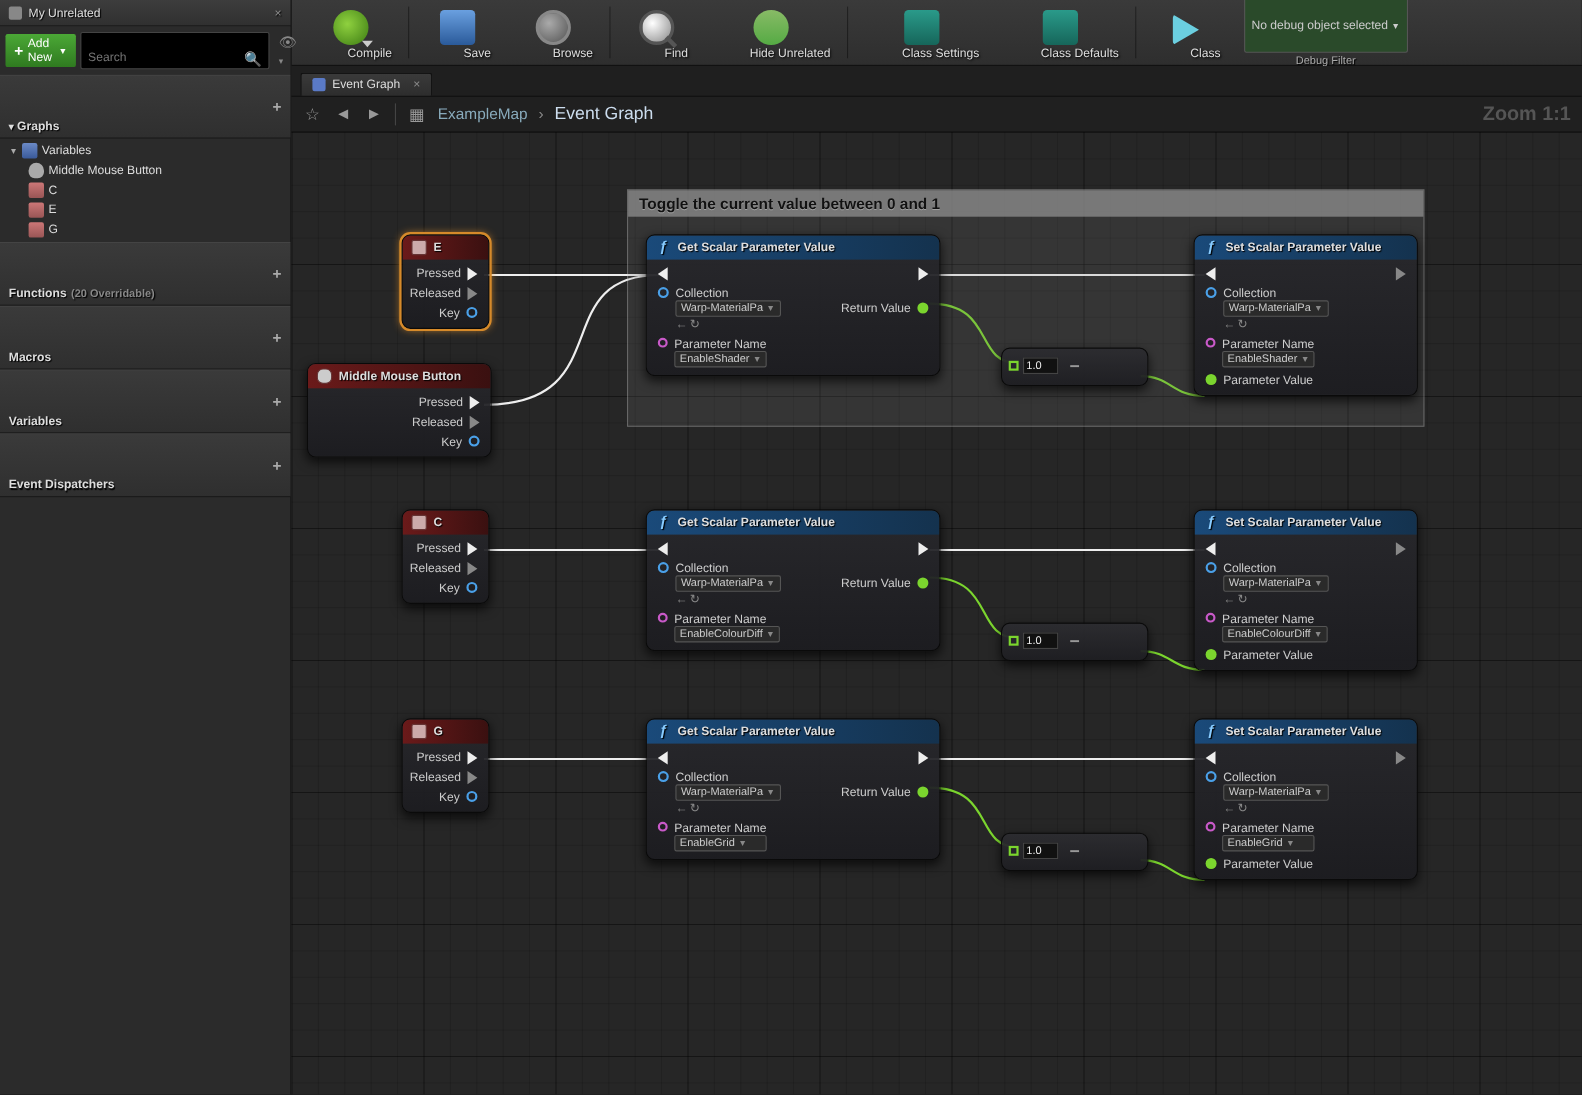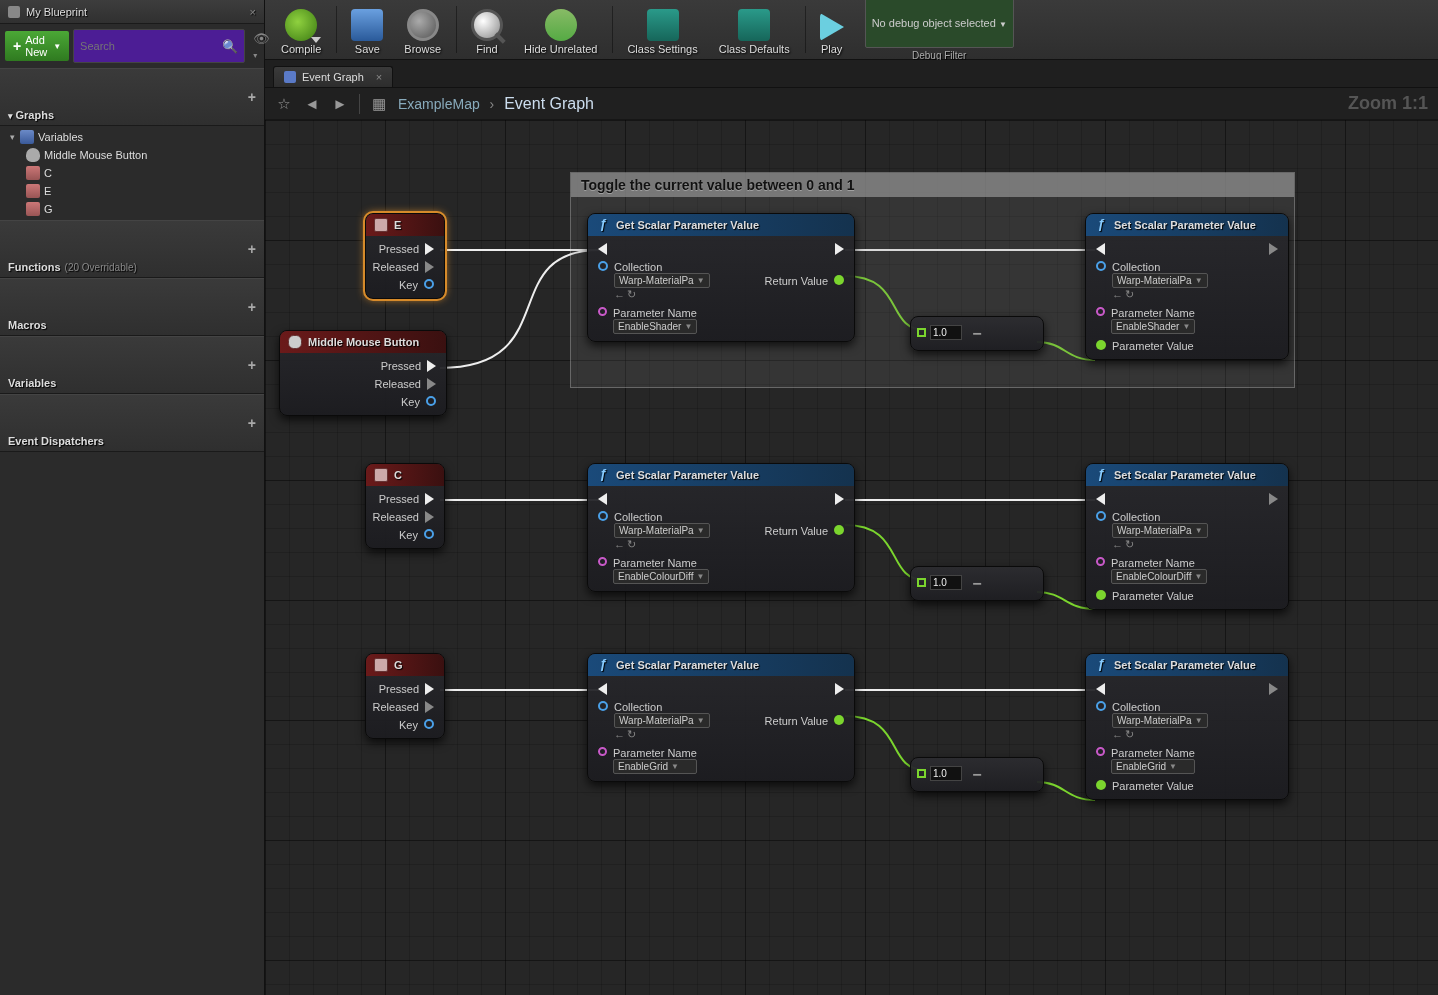"My Blueprint" span { text: Blueprint -> Unrelated }
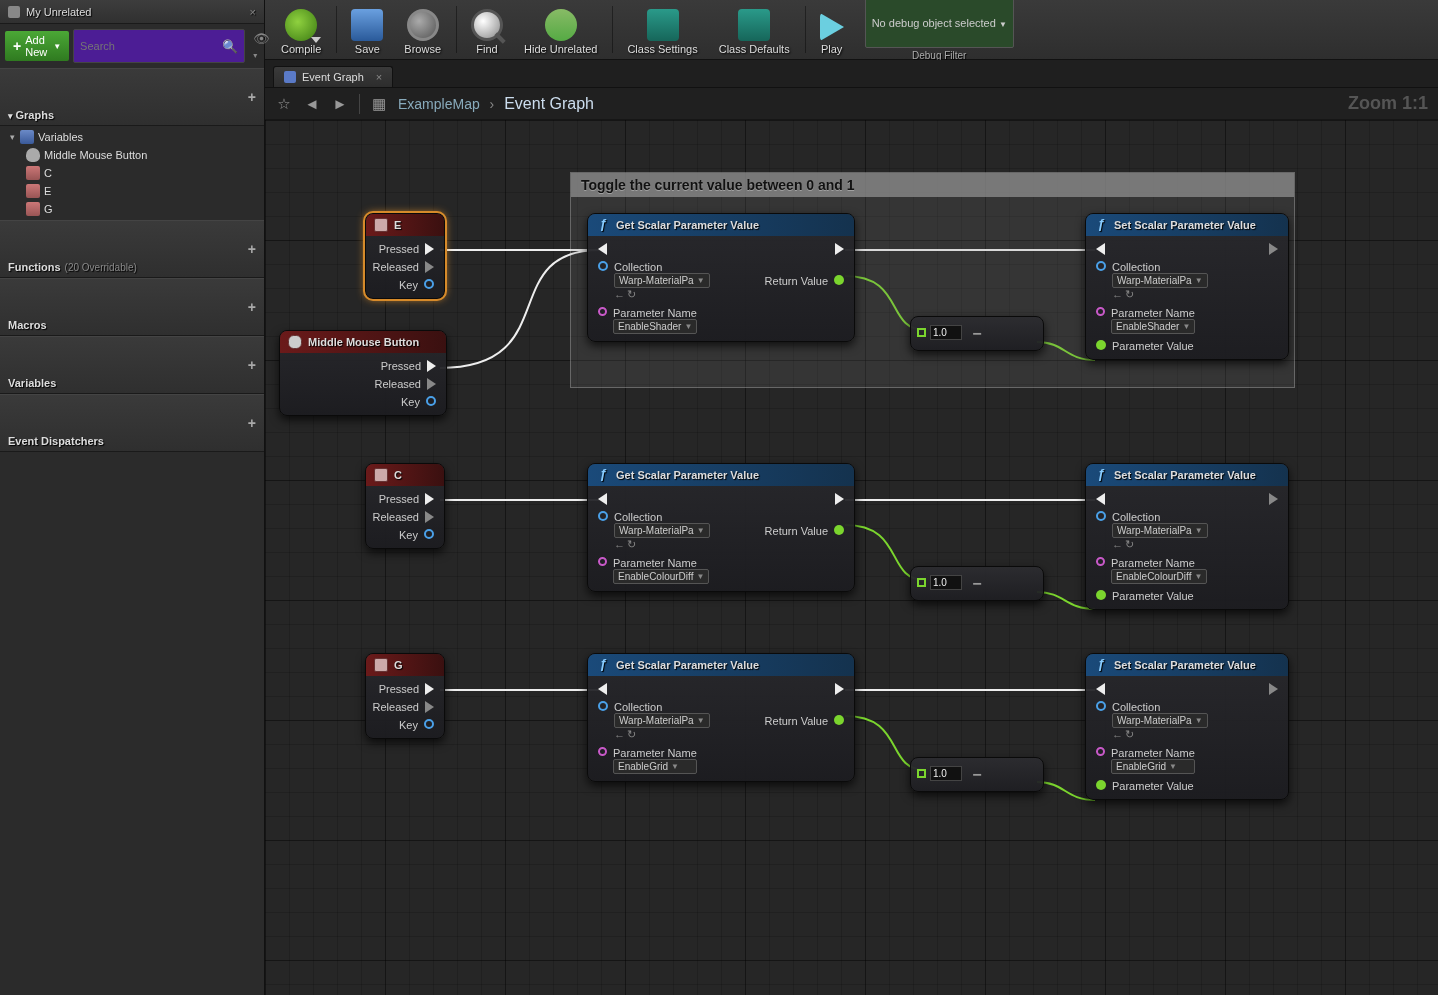"Search" .search { align-items: center -> flex-start; background: #4c1d95 -> #000000 }
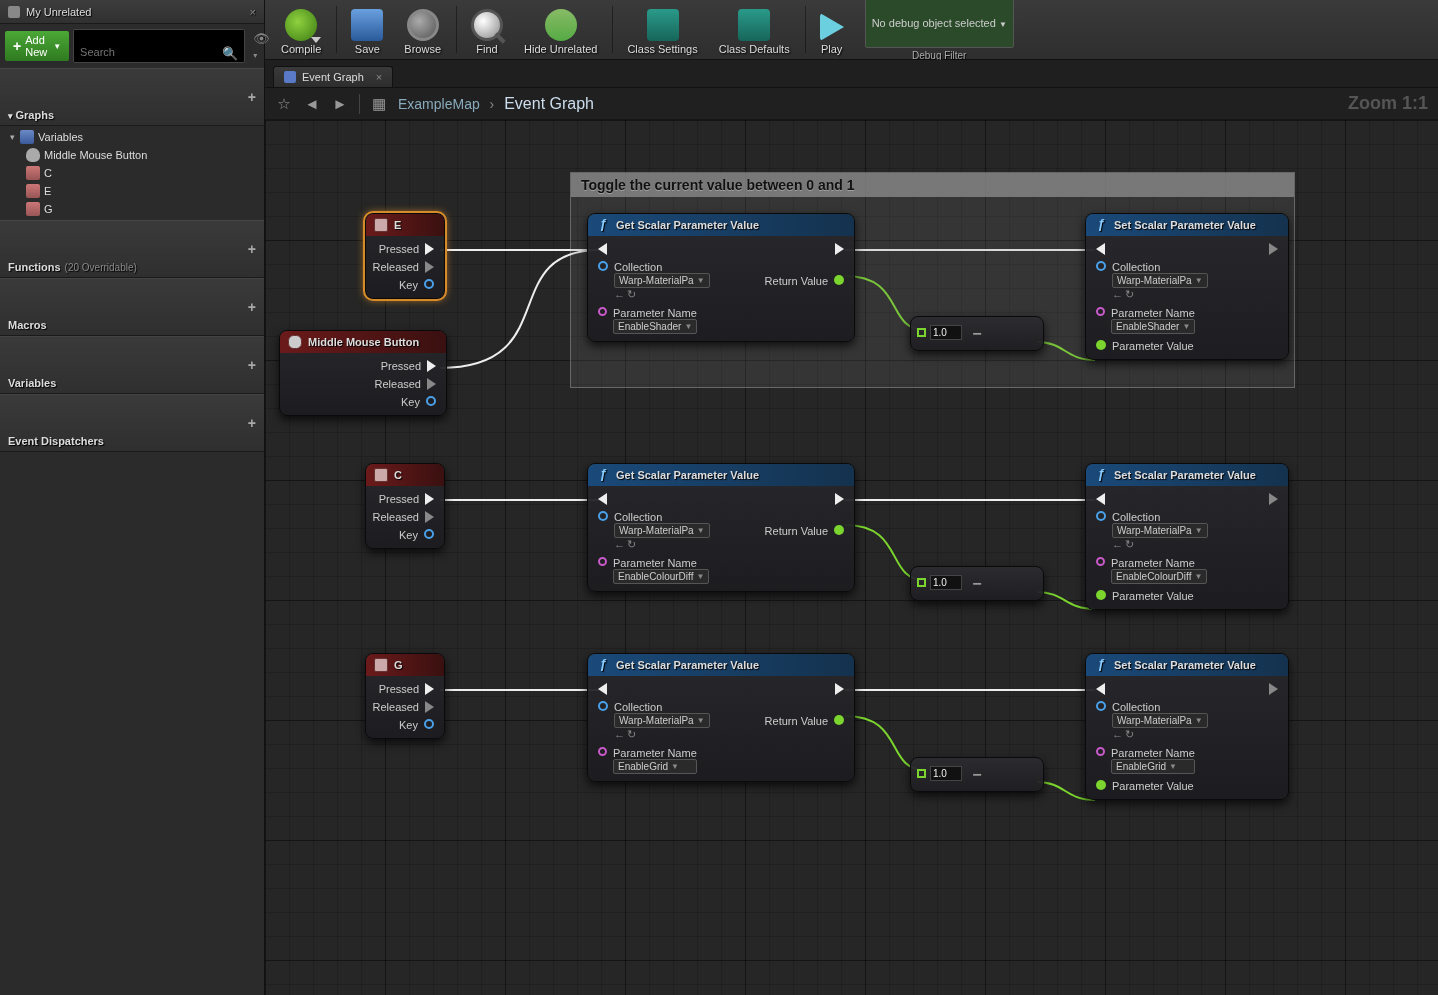"Compile" .tool-btn span { margin-left: none -> 35px }
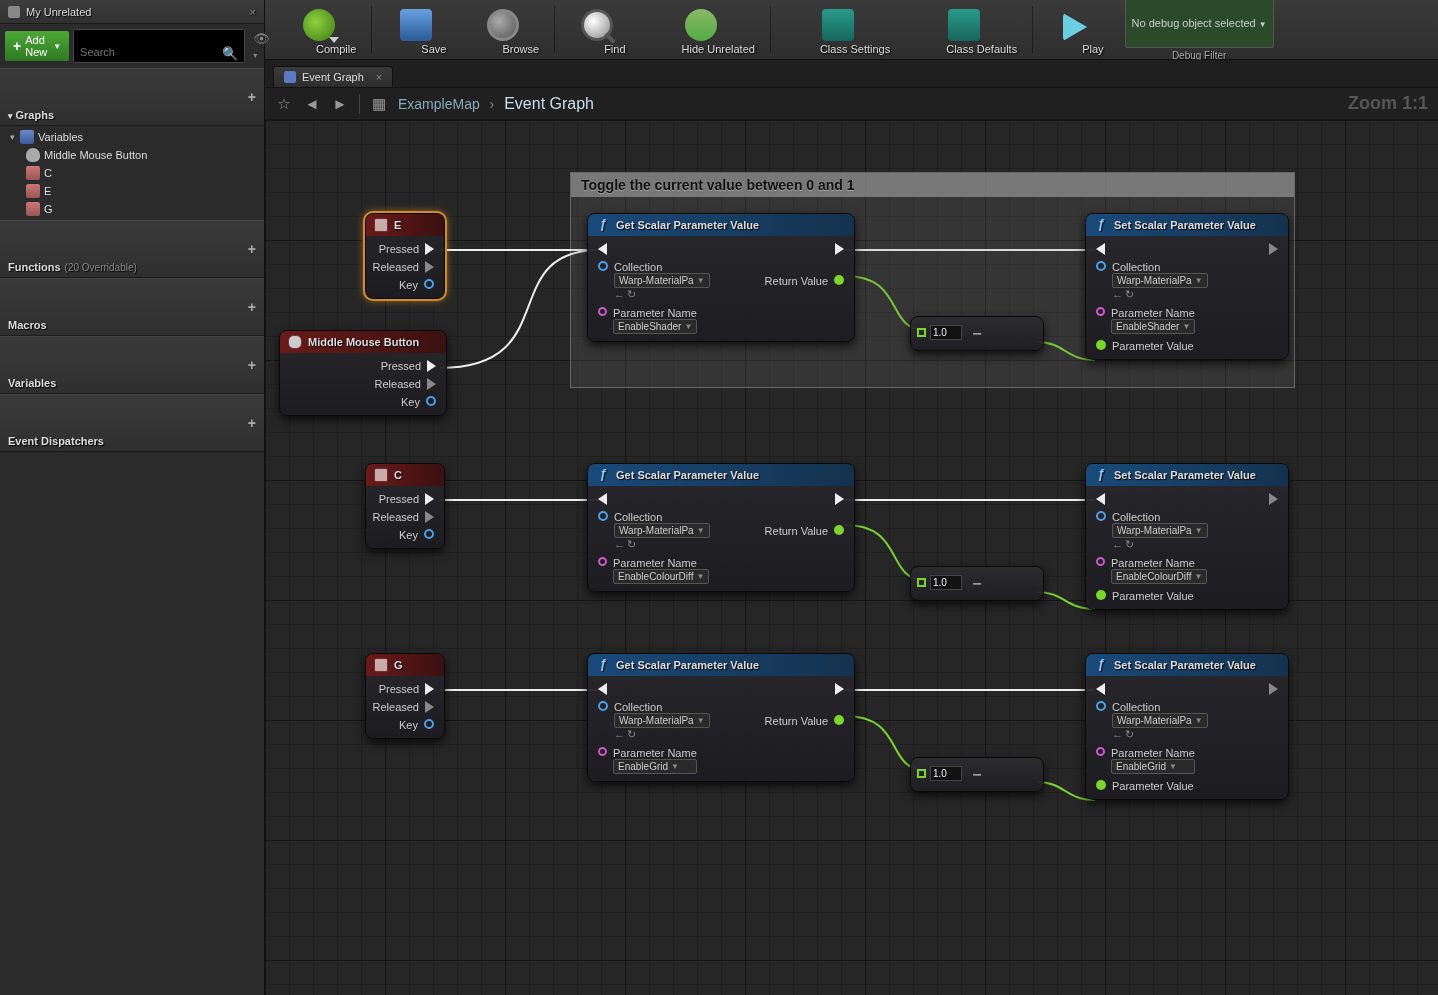"Play" span { text: Play -> Class }
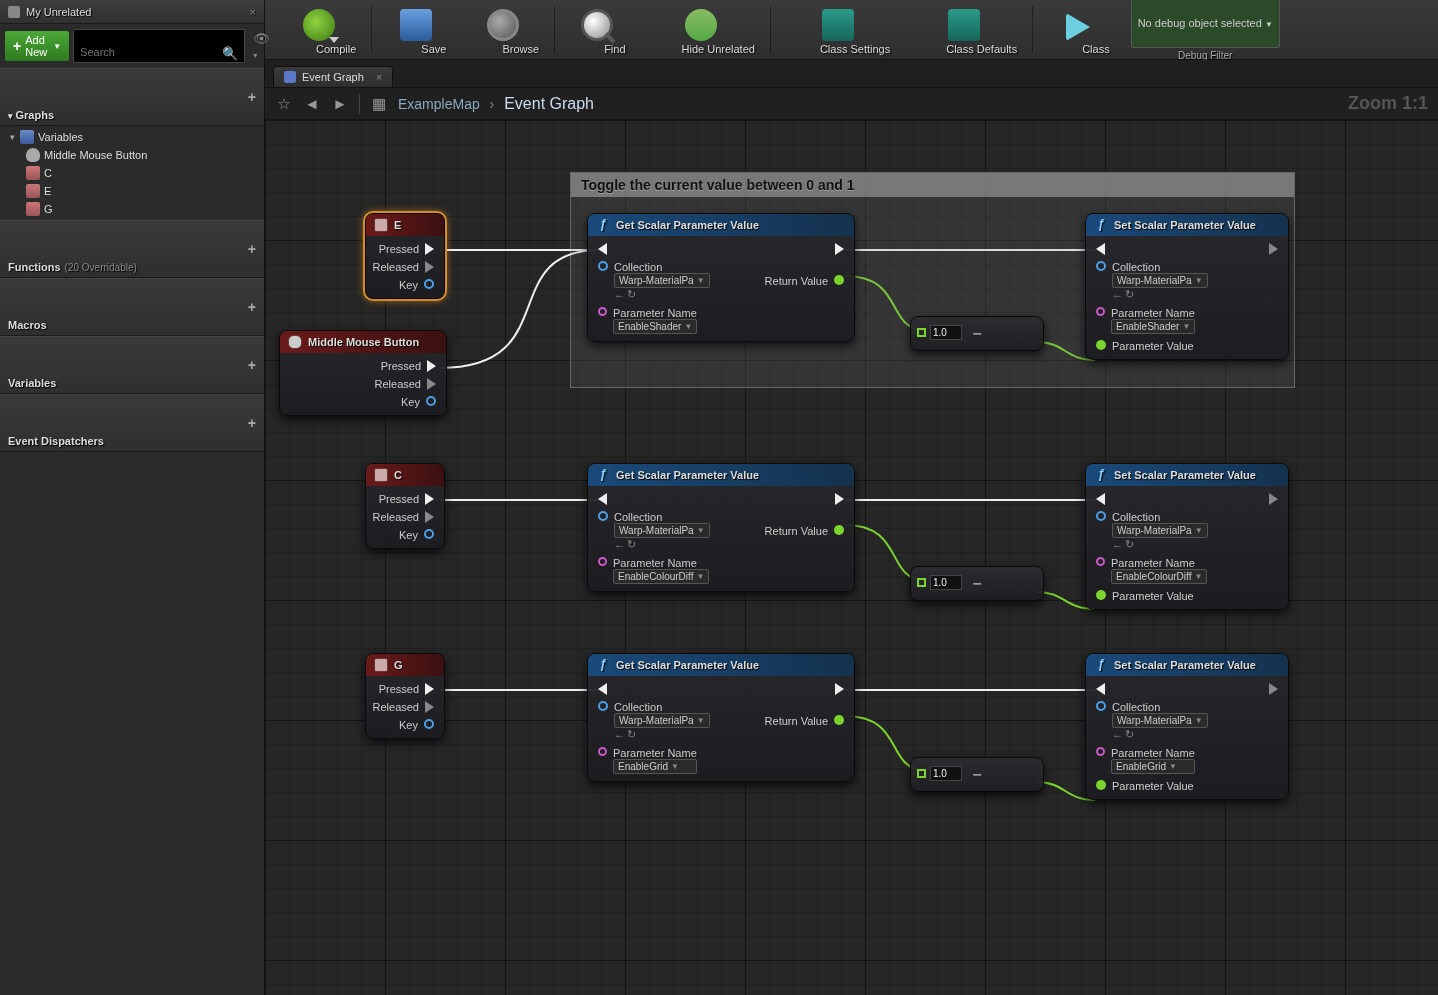"(20 Overridable)" .lp-cat .sub { font-weight: normal -> bold }
